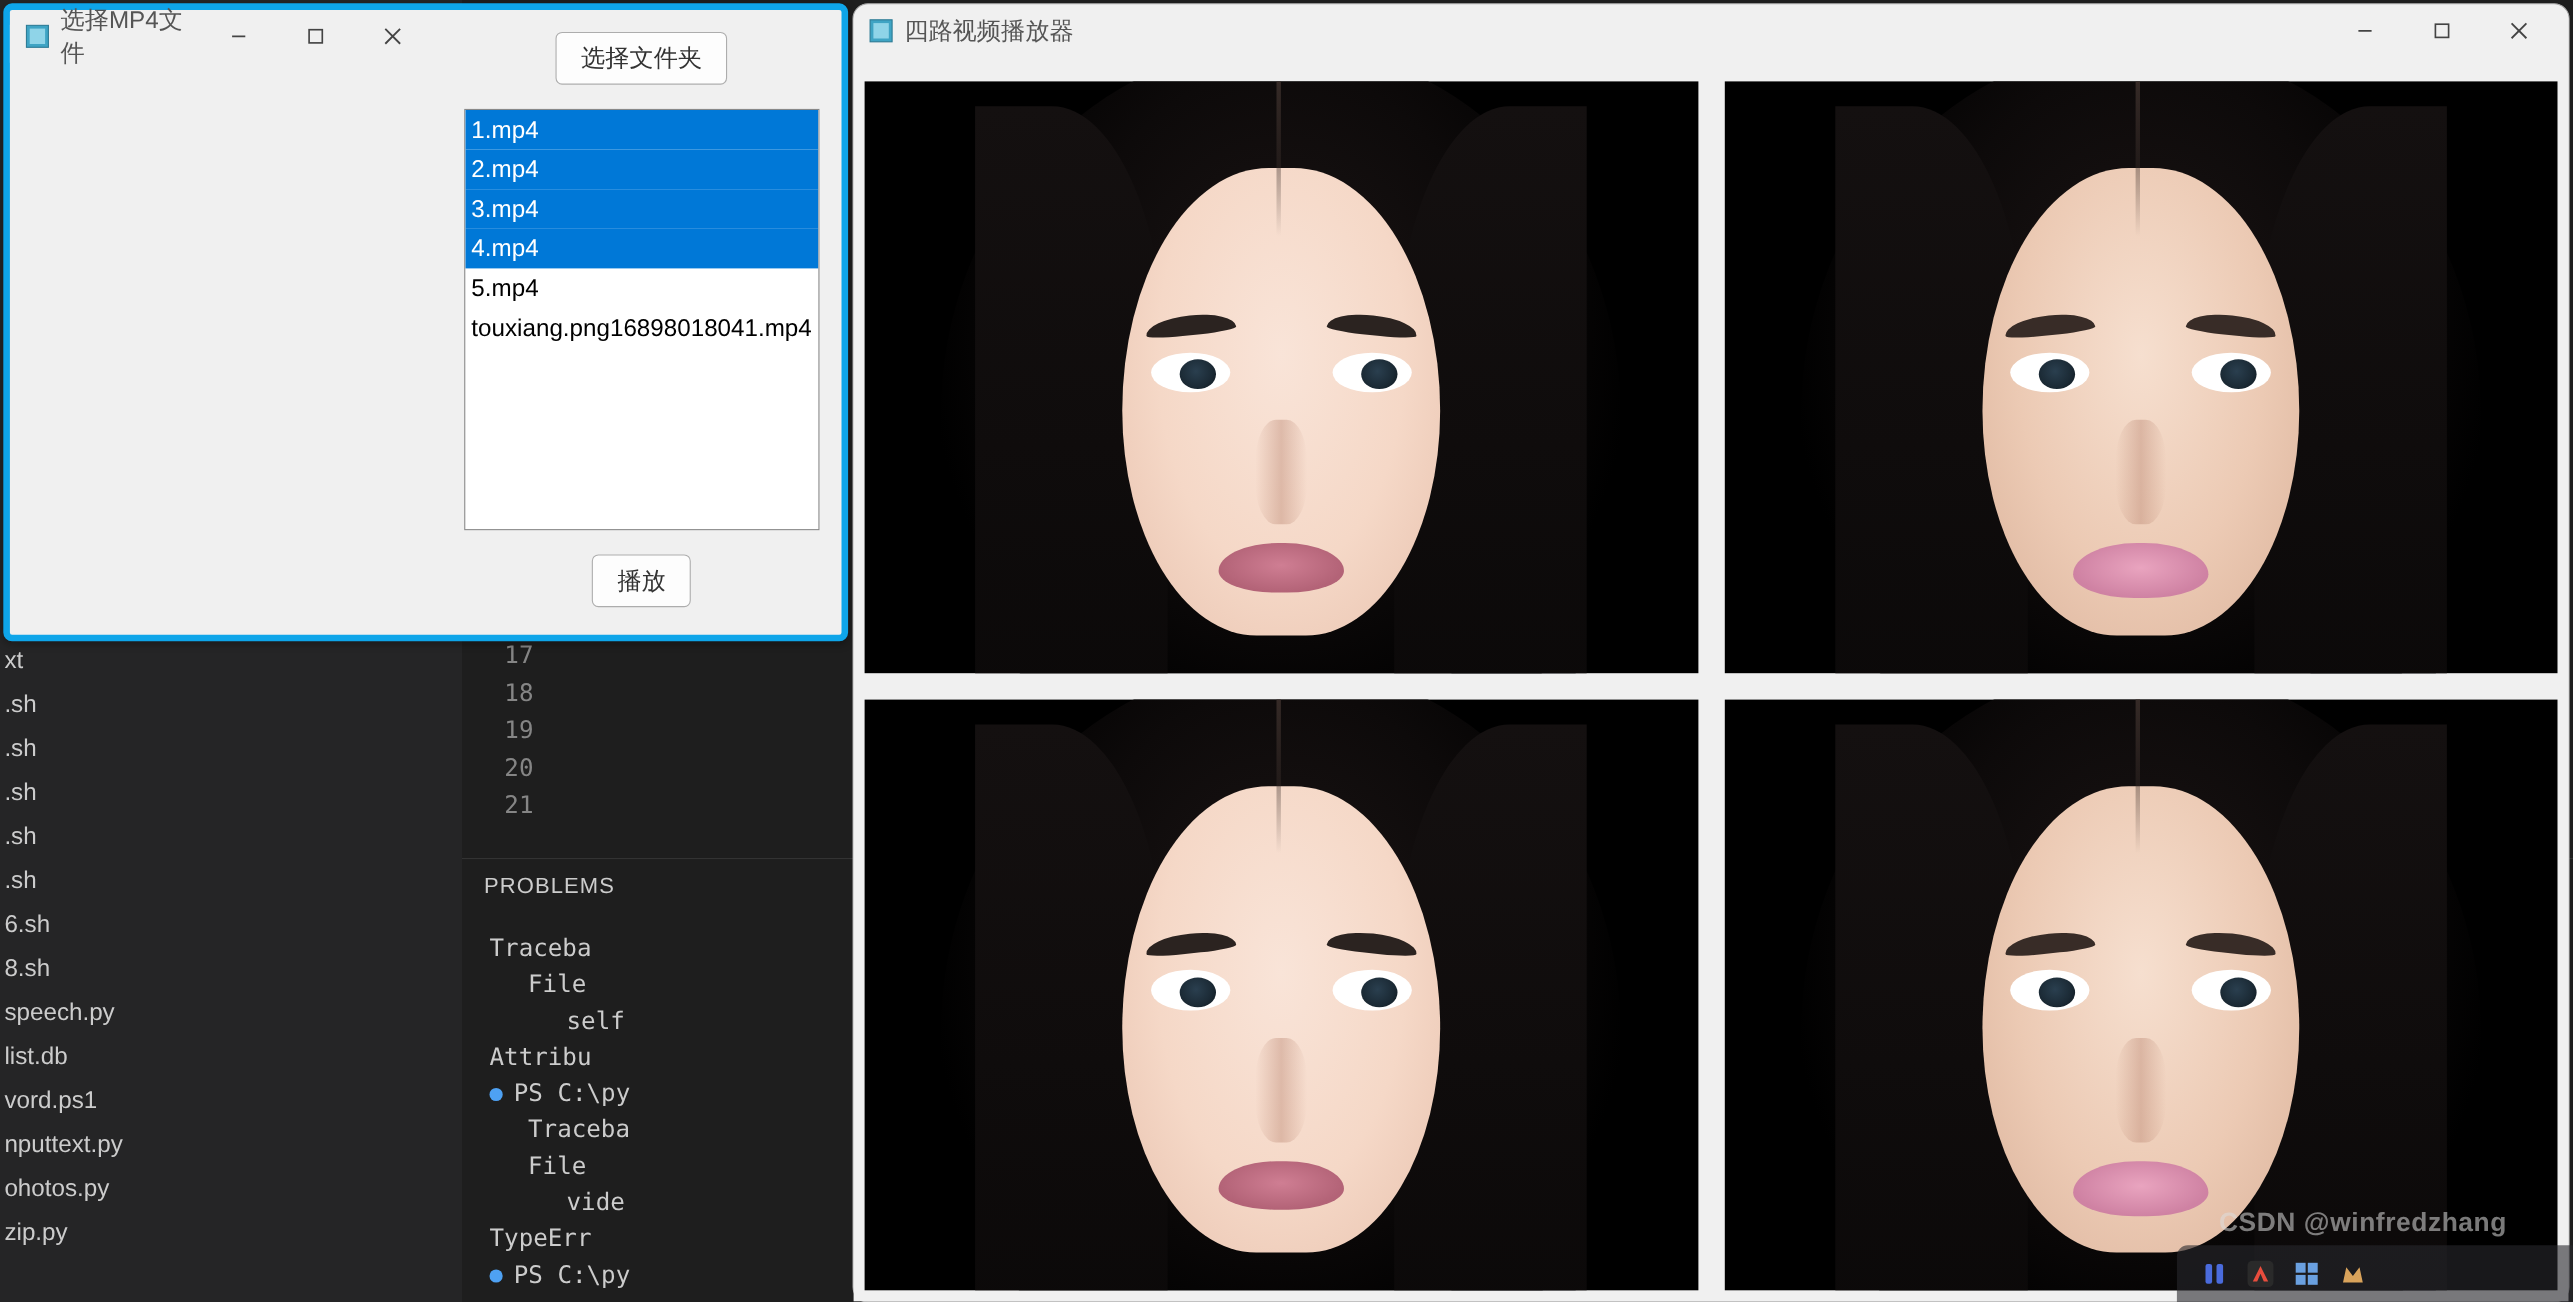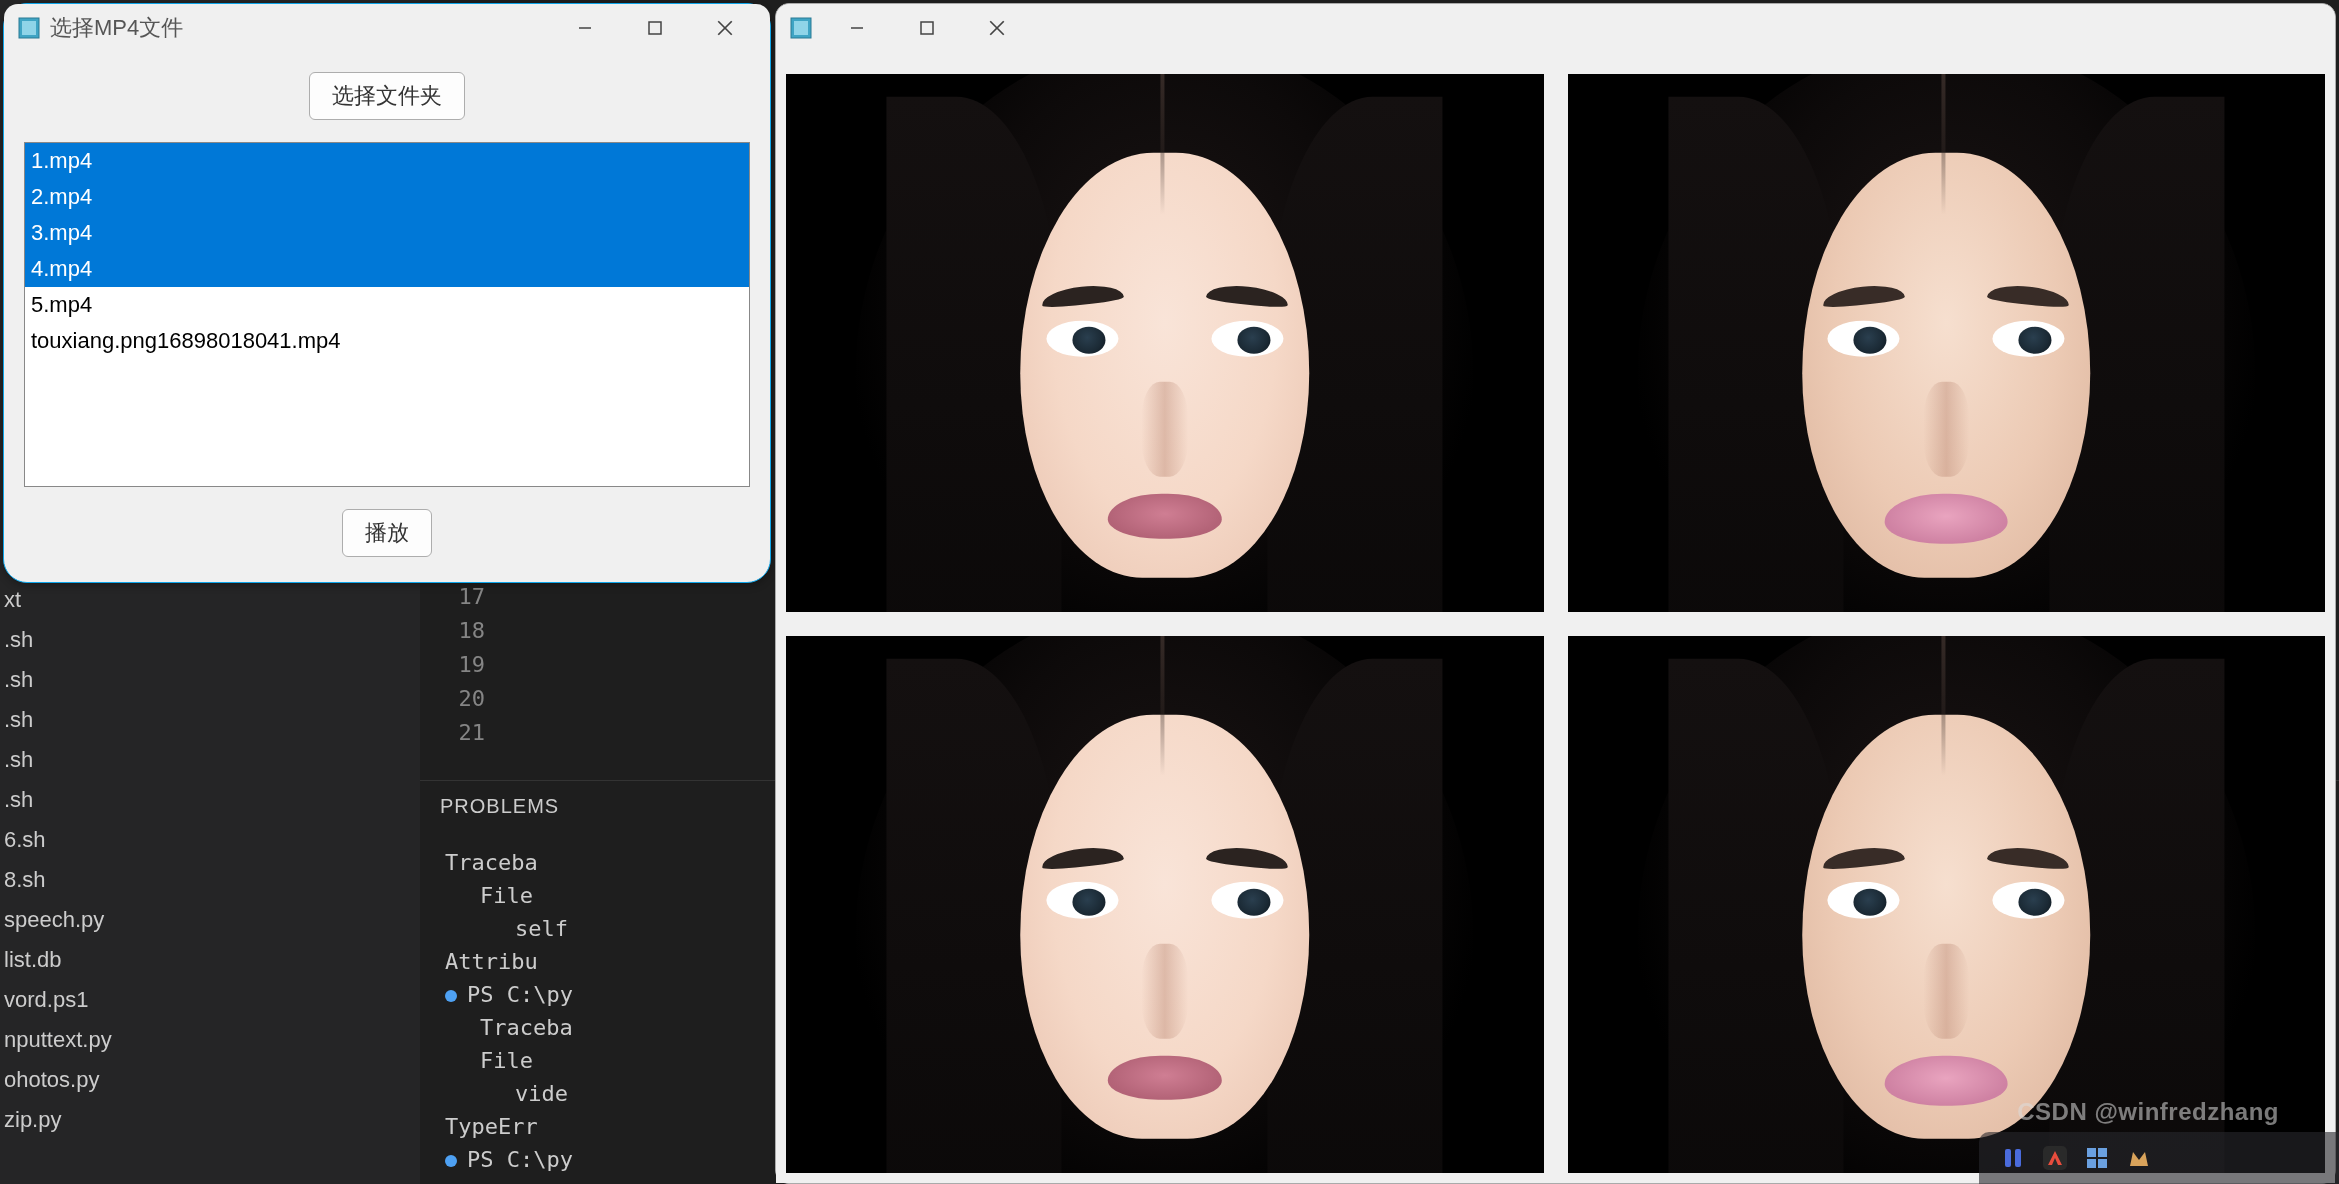"选择MP4文件" .dlg1 { border: 1px solid #0ea5e9 -> 6px solid #0ea5e9; border-radius: 24px -> 8px; flex-direction: column -> row }
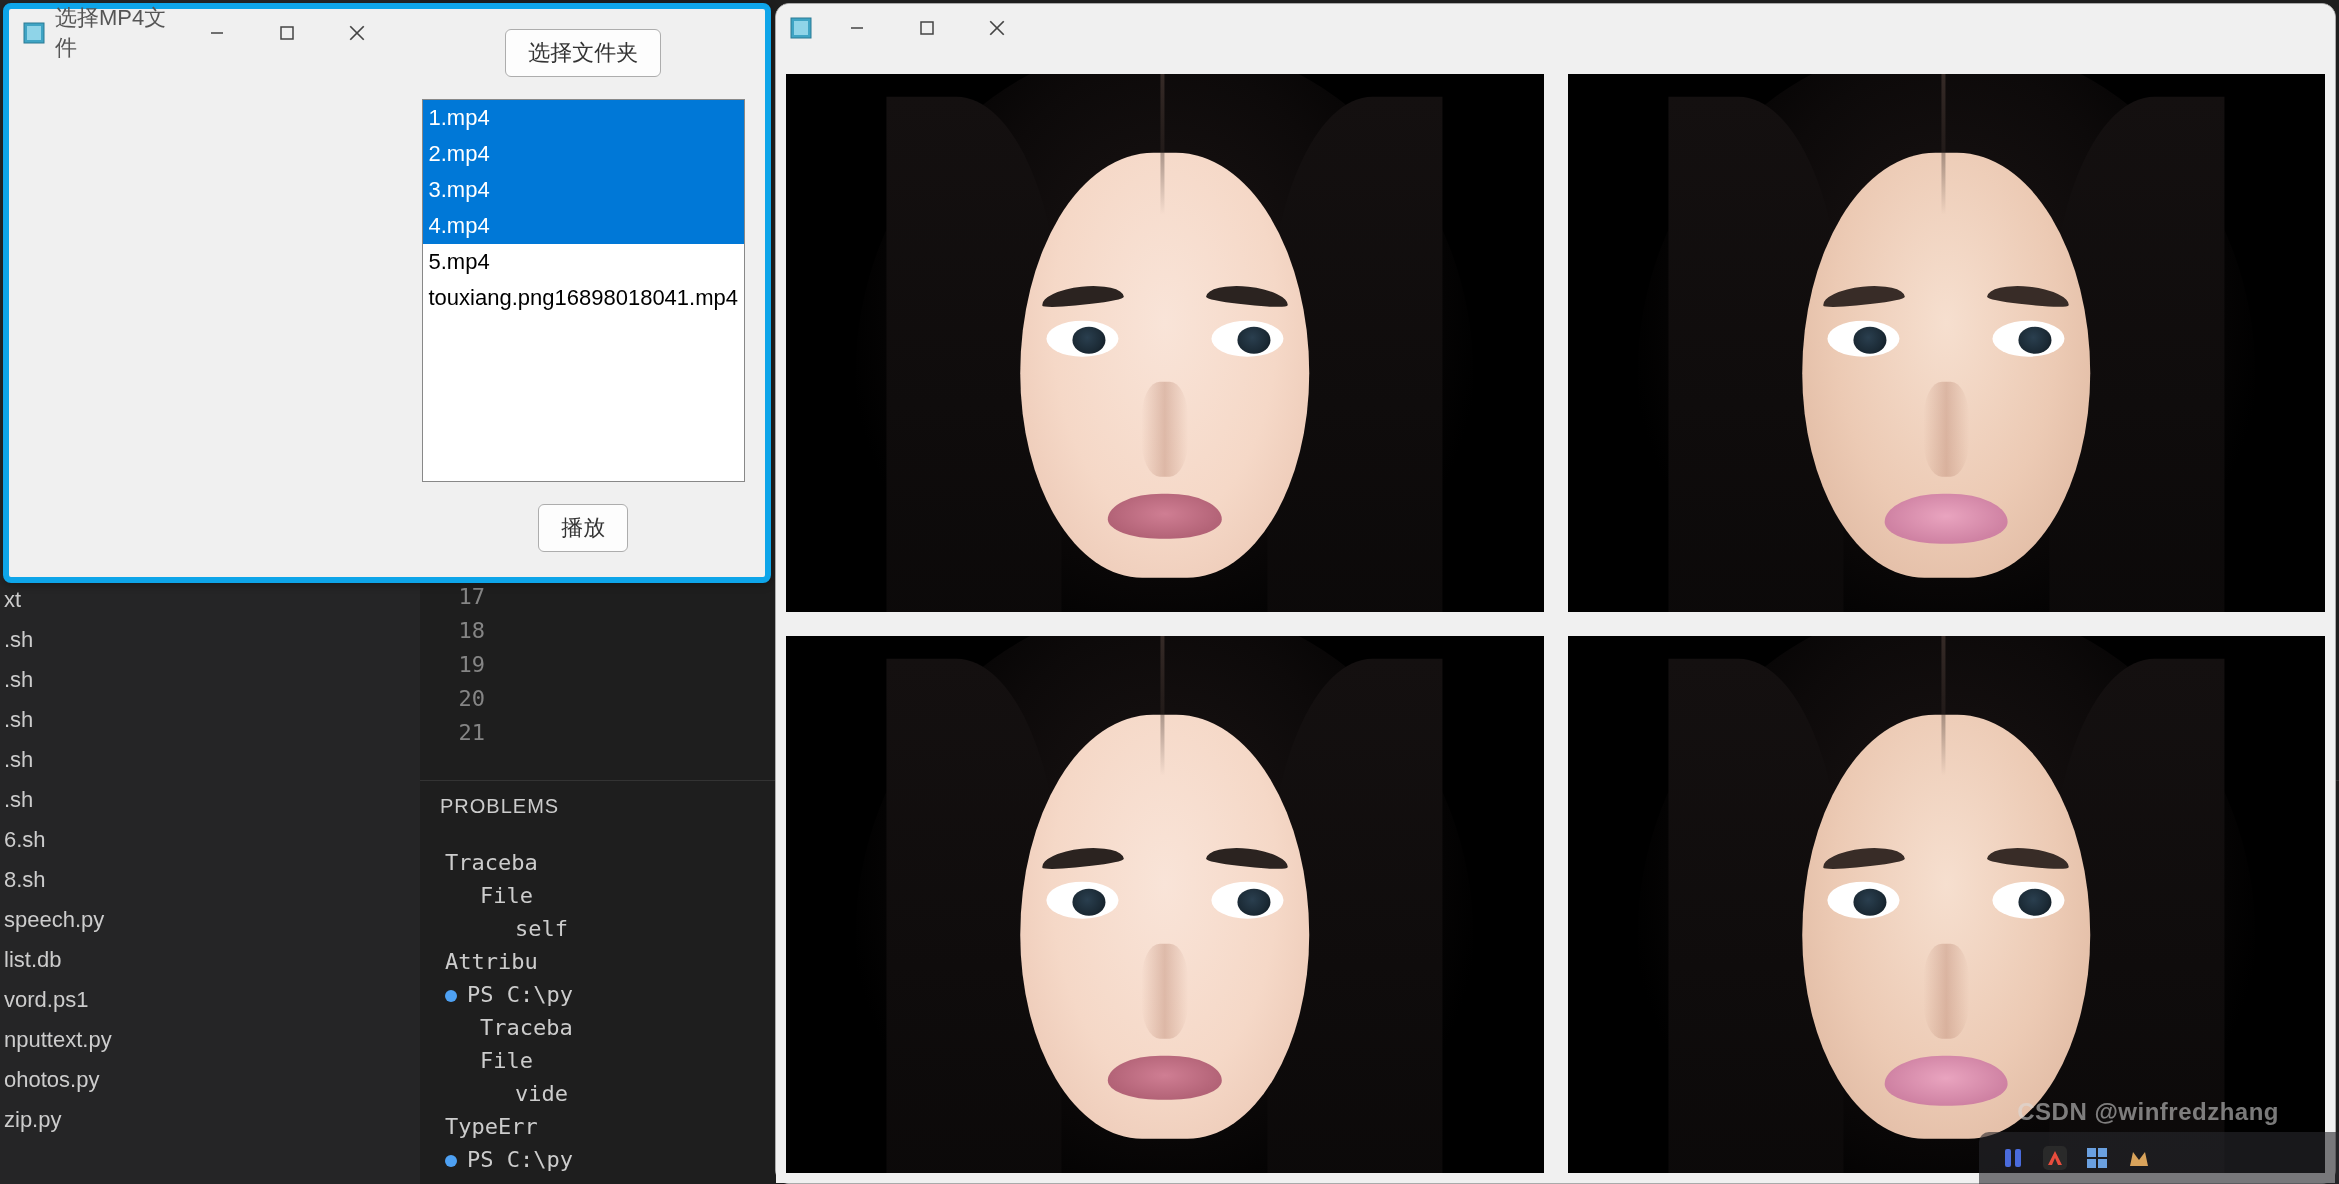"四路视频播放器" span.title-text { html: none -> <span>四路视频播放器</span> }
